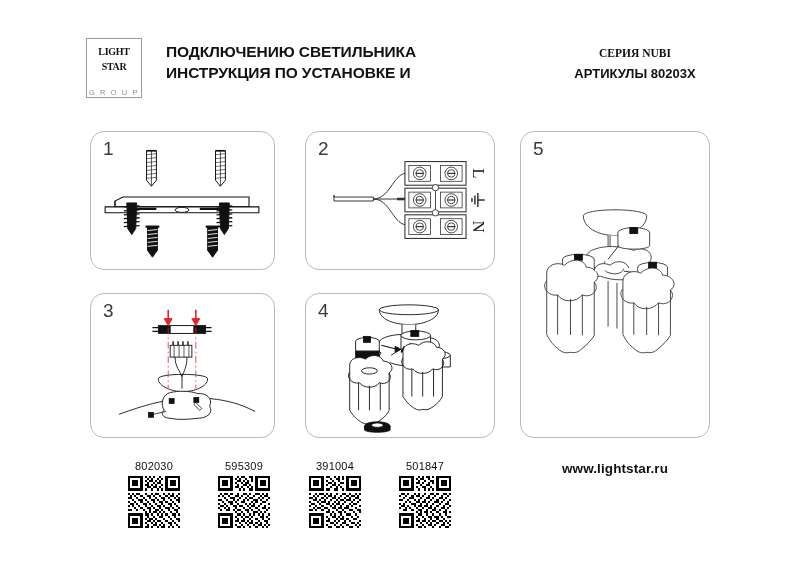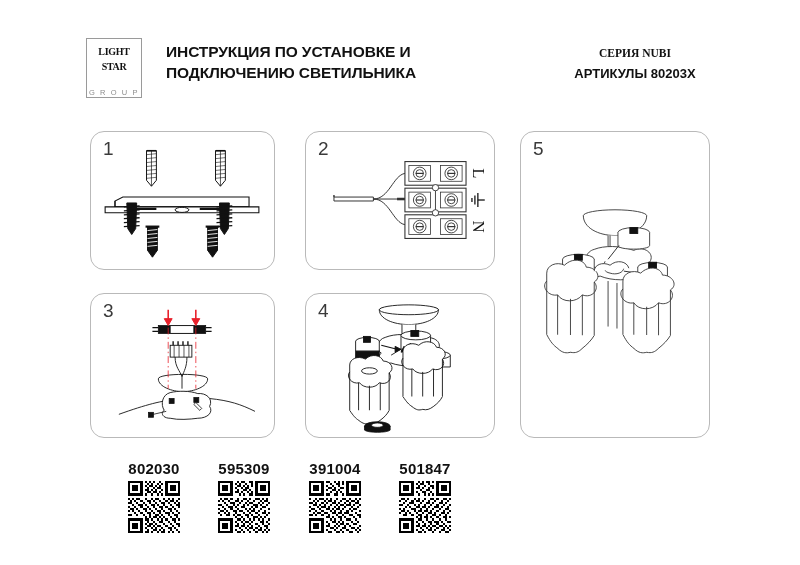"ИНСТРУКЦИЯ ПО УСТАНОВКЕ И" div.title-line { order: before "ПОДКЛЮЧЕНИЮ СВЕТИЛЬНИКА" -> after "ПОДКЛЮЧЕНИЮ СВЕТИЛЬНИКА" }
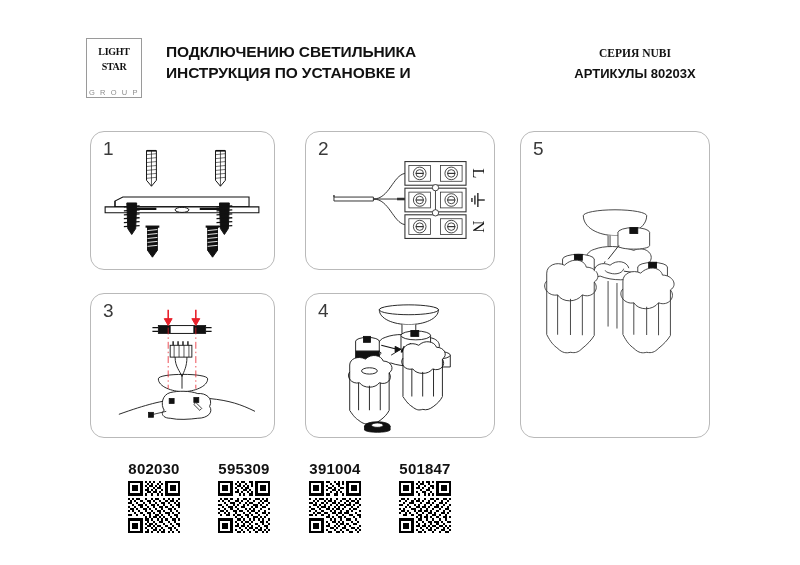"802030" .qr-code-label { font-size: 15px -> 11px; font-weight: bold -> normal }
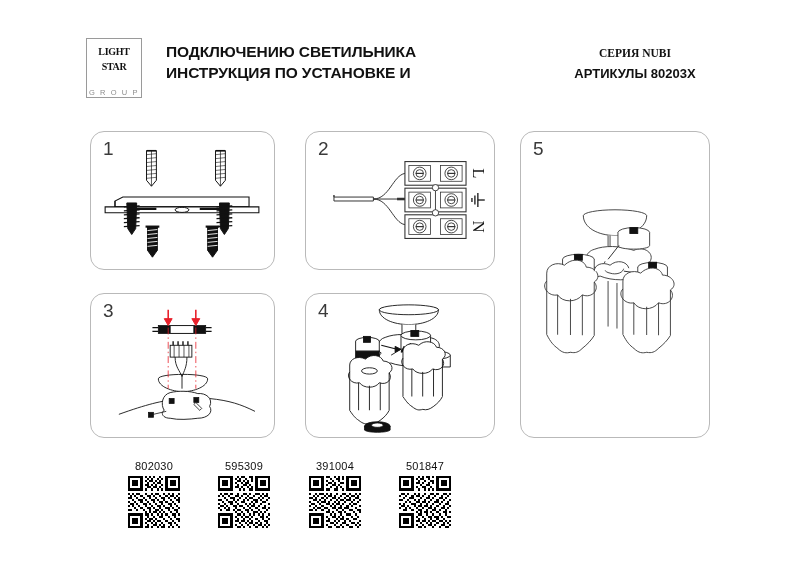"www.lightstar.ru" div { html: none -> <div>www.lightstar.ru</div> }
